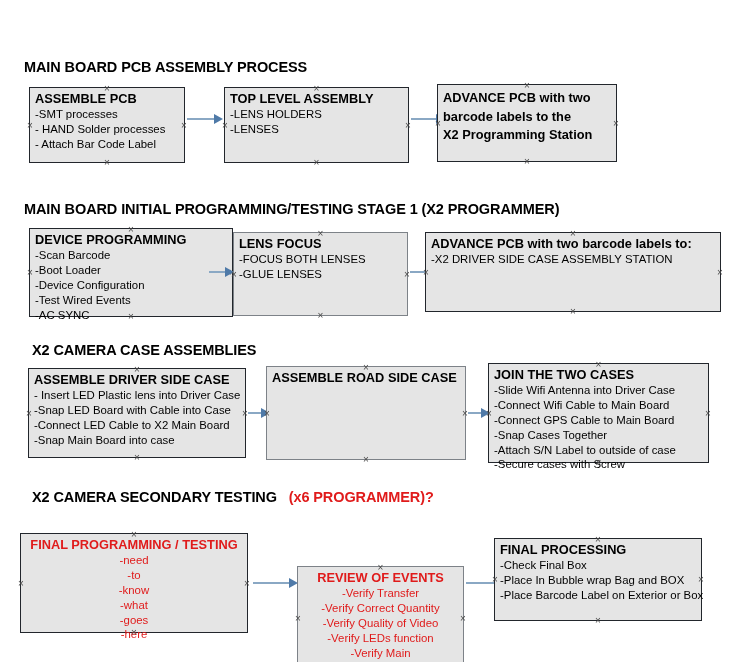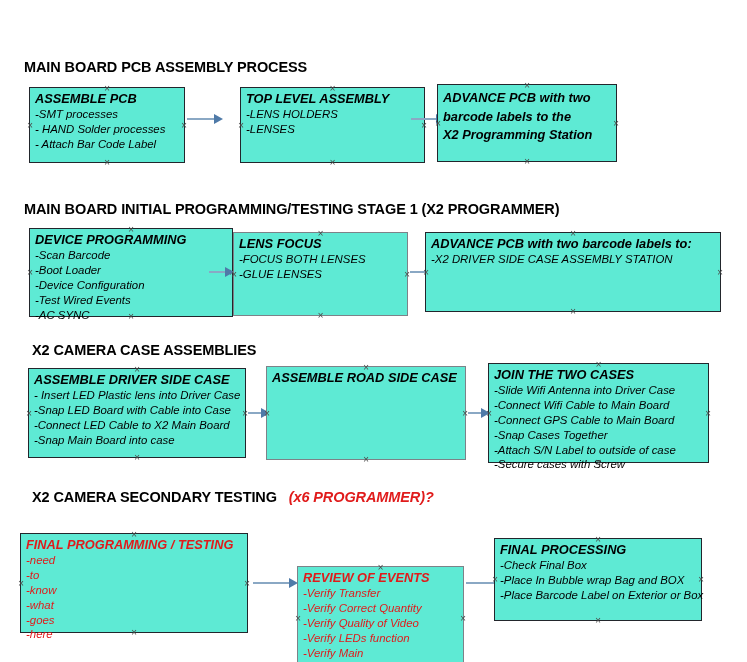"ASSEMBLE PCB" .node { background: #5eead4 -> #e5e5e5; font-style: italic -> none }
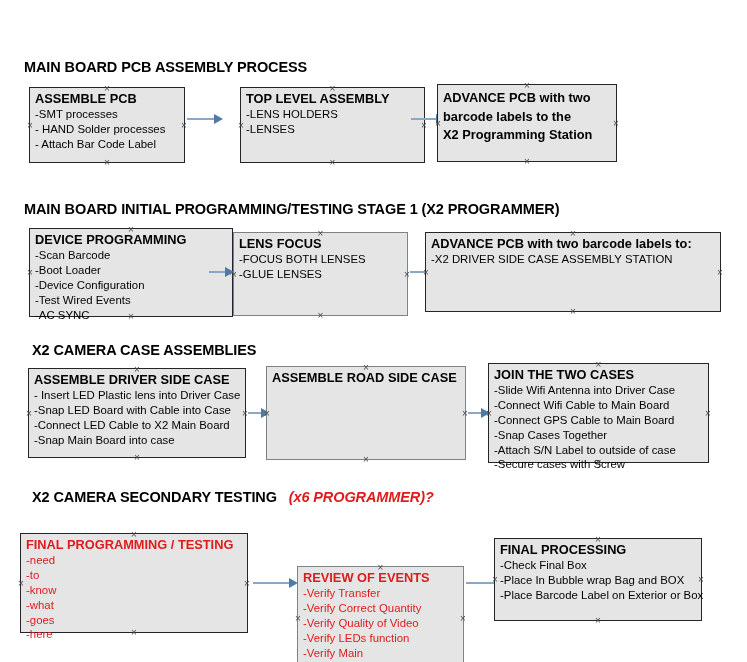"TOP LEVEL ASSEMBLY" div.node { margin-left: 16px -> none }
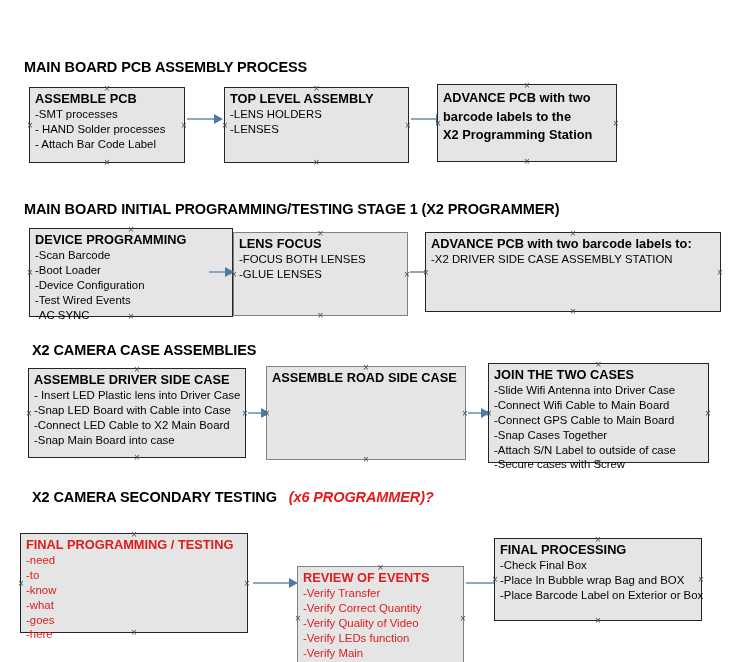"(x6 PROGRAMMER)?" .section-heading .accent { font-style: italic -> none }
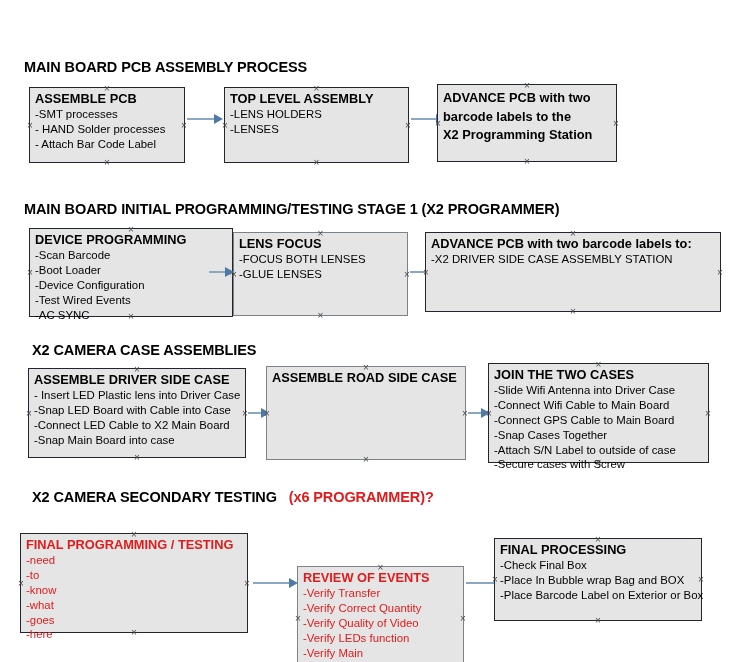"FINAL PROGRAMMING / TESTING" .node.red .node-title, .node.red .node-lines { text-align: none -> center }
